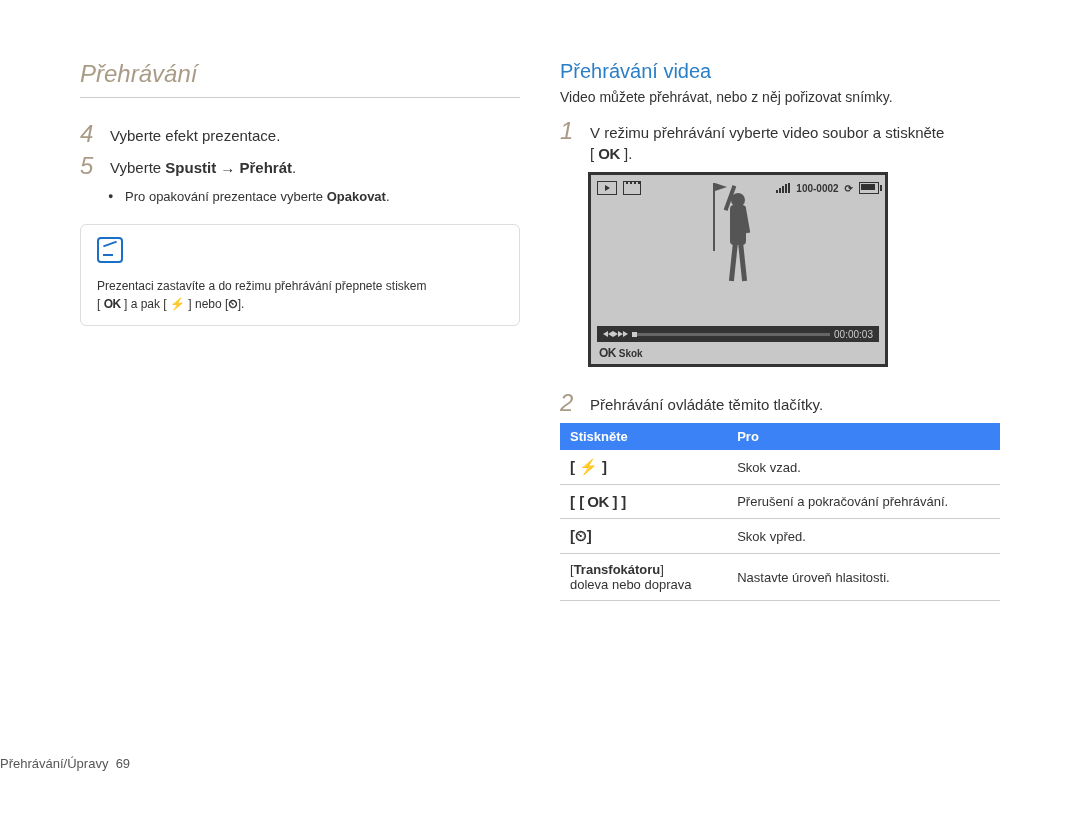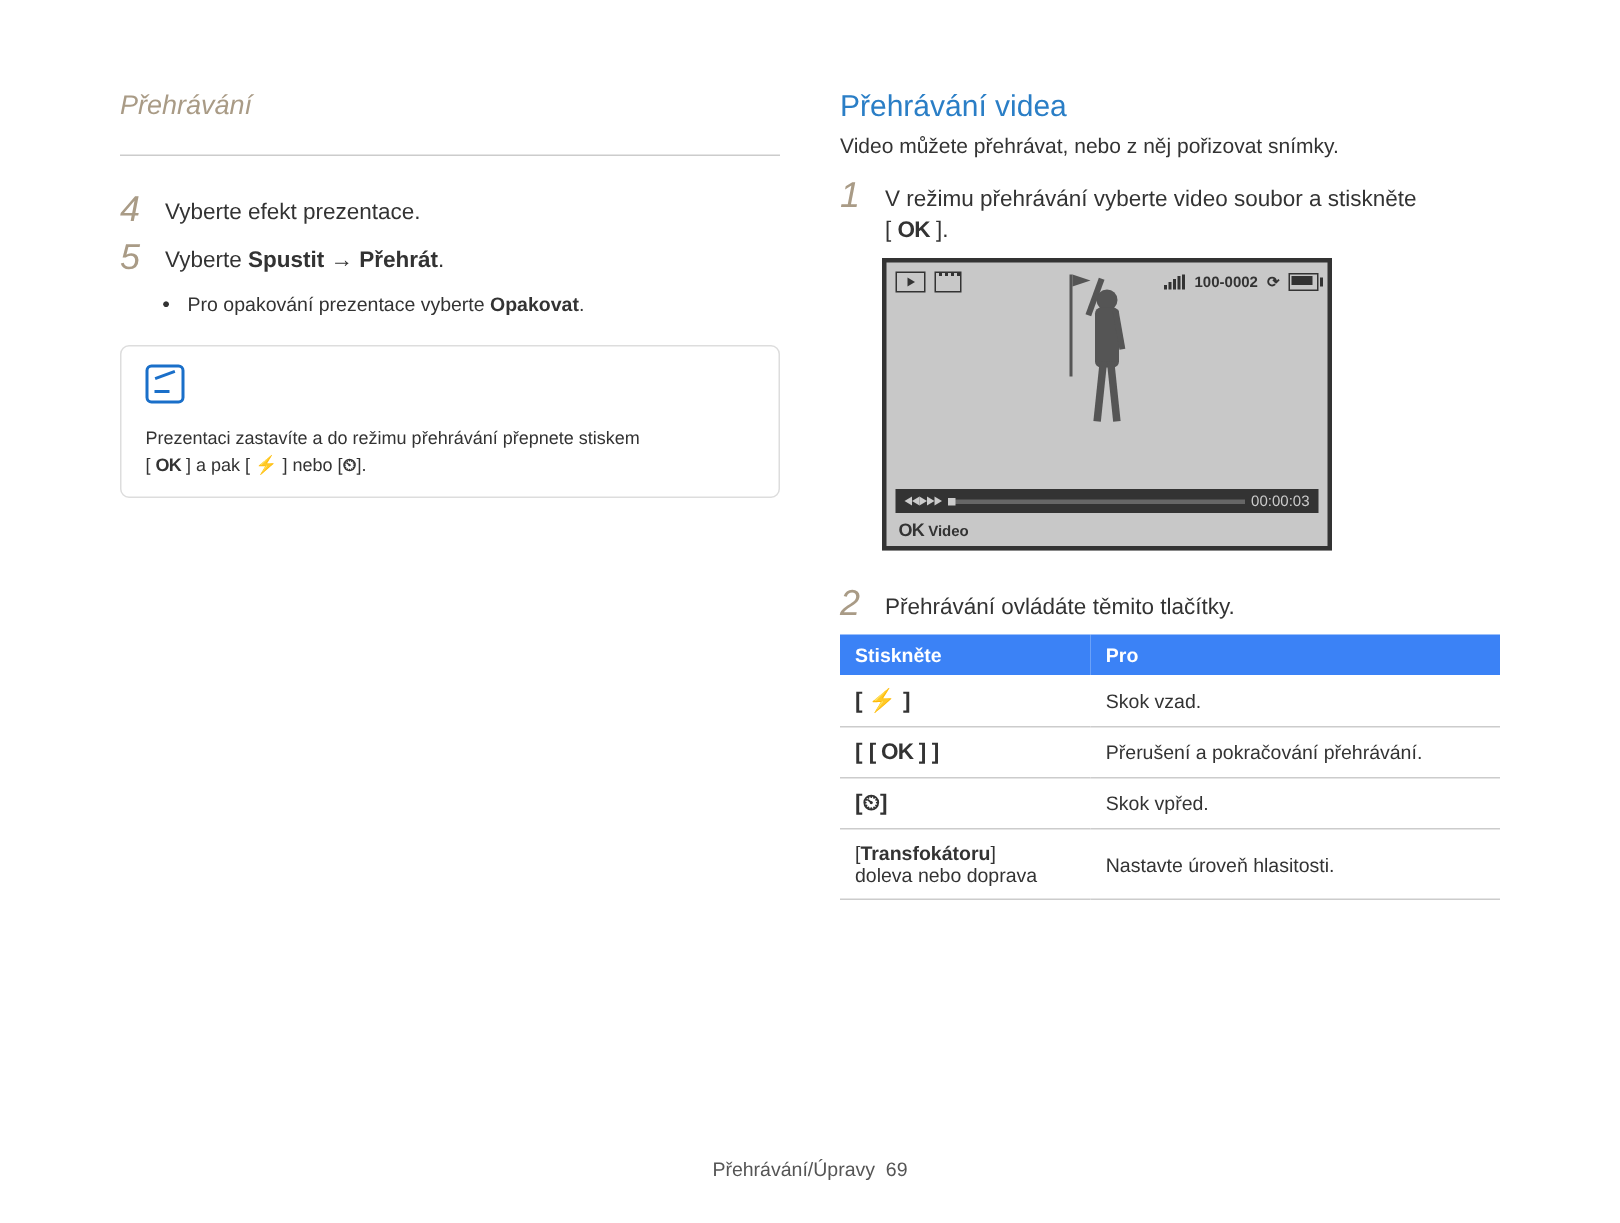"Přehrávání" .header-title { font-size: 18px -> 24px; padding-bottom: 22px -> 9px }
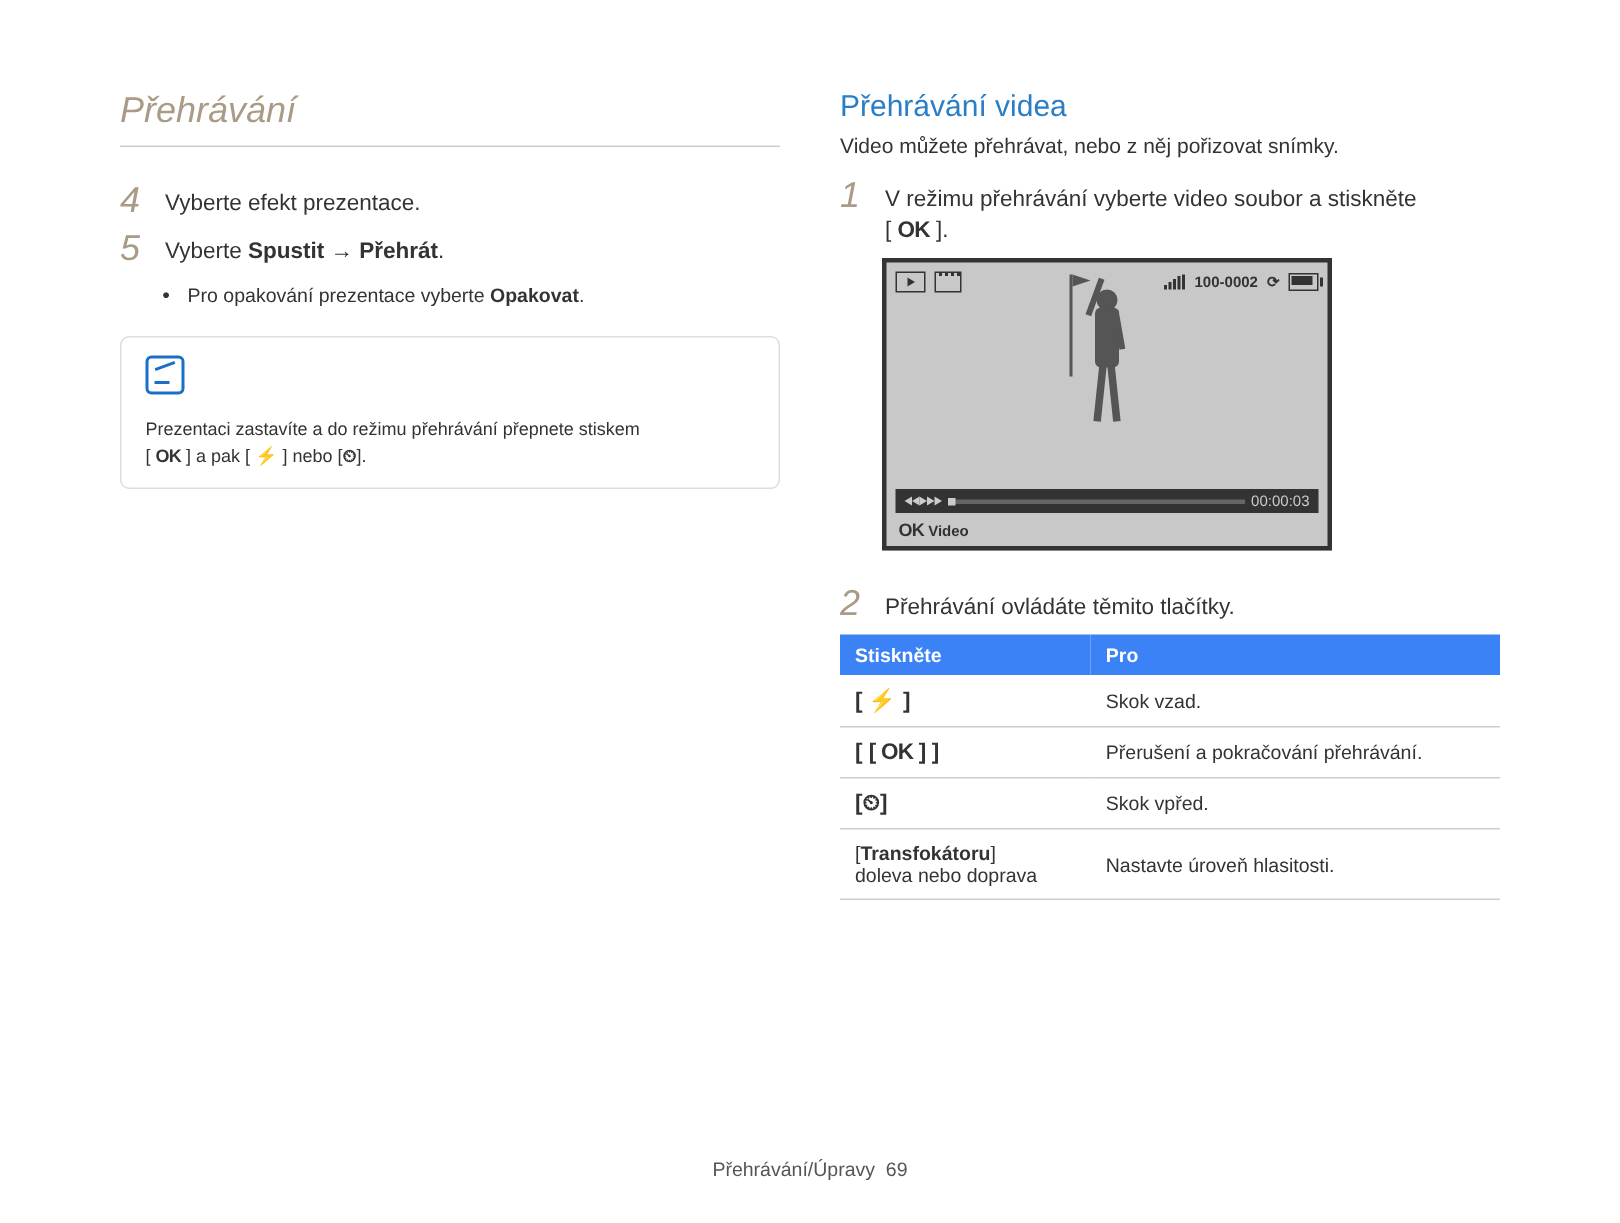"Video" span { text: Video -> Skok }
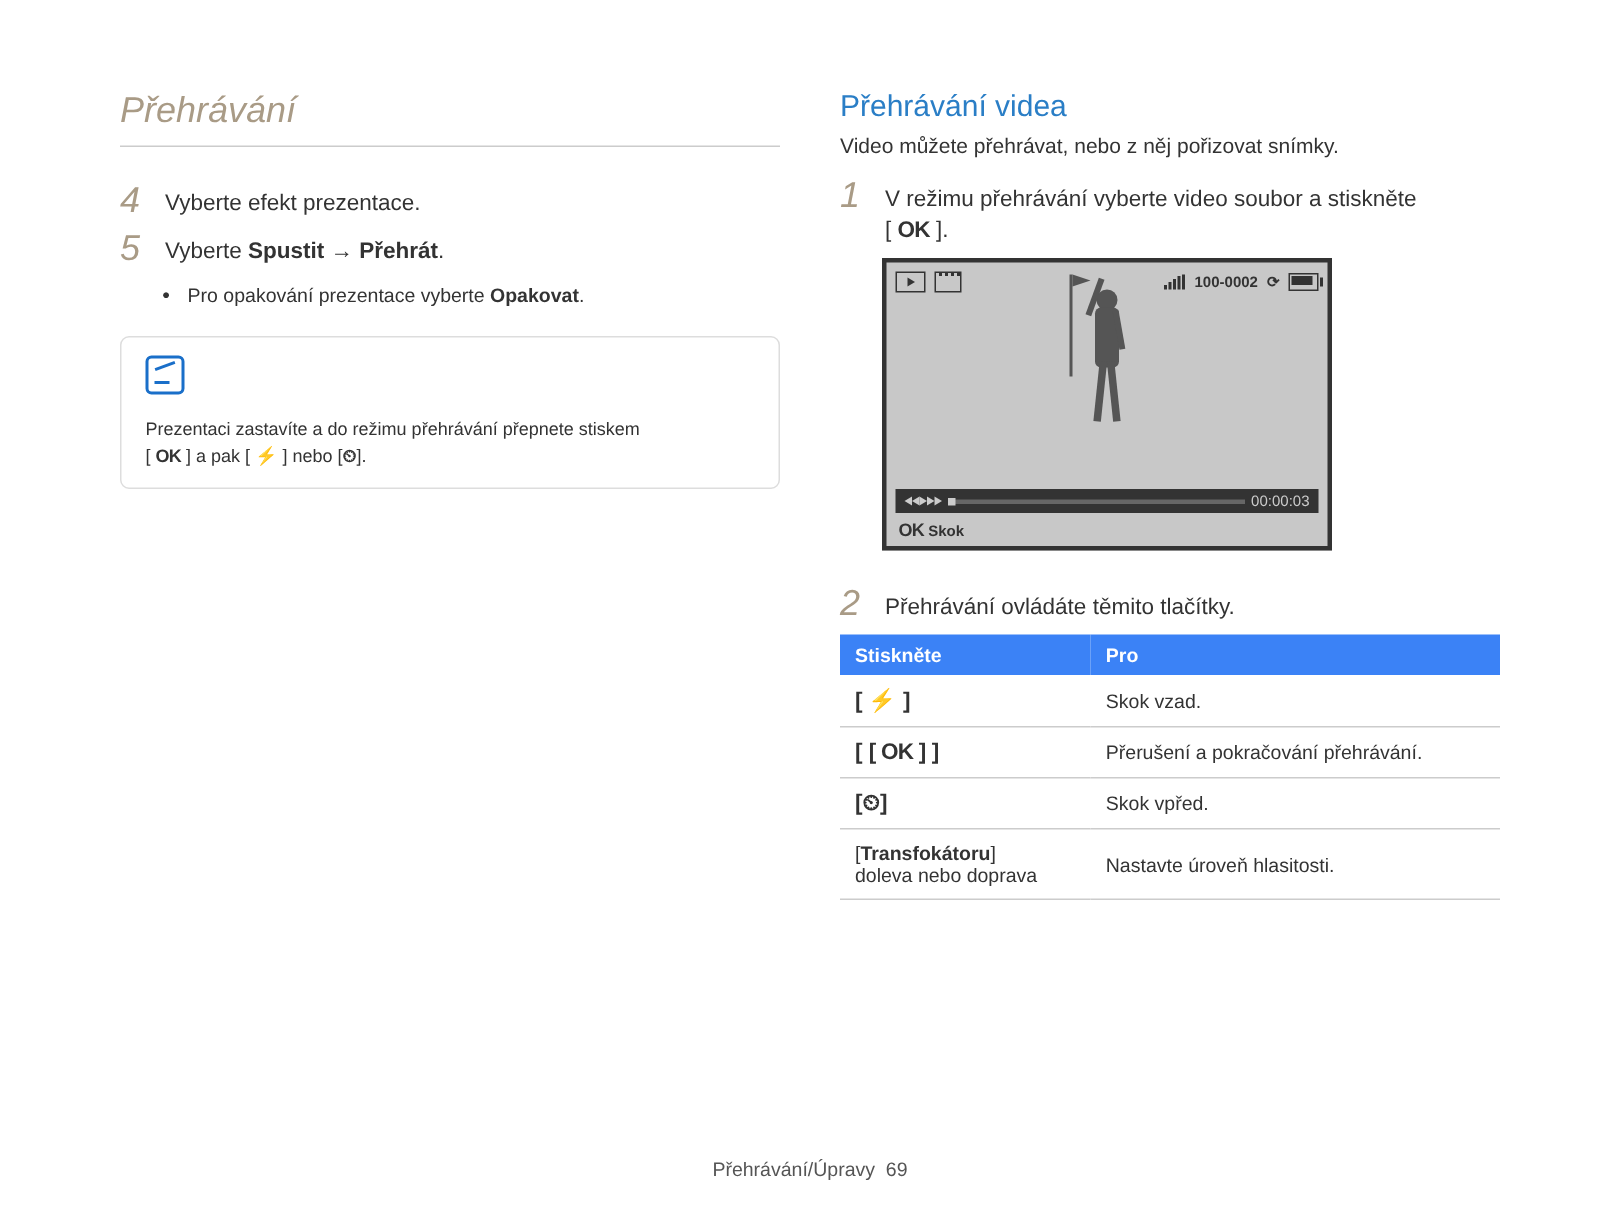"Přehrávání/Úpravy 69" .footer { bottom: 28px -> 44px; text-align: center -> left }
